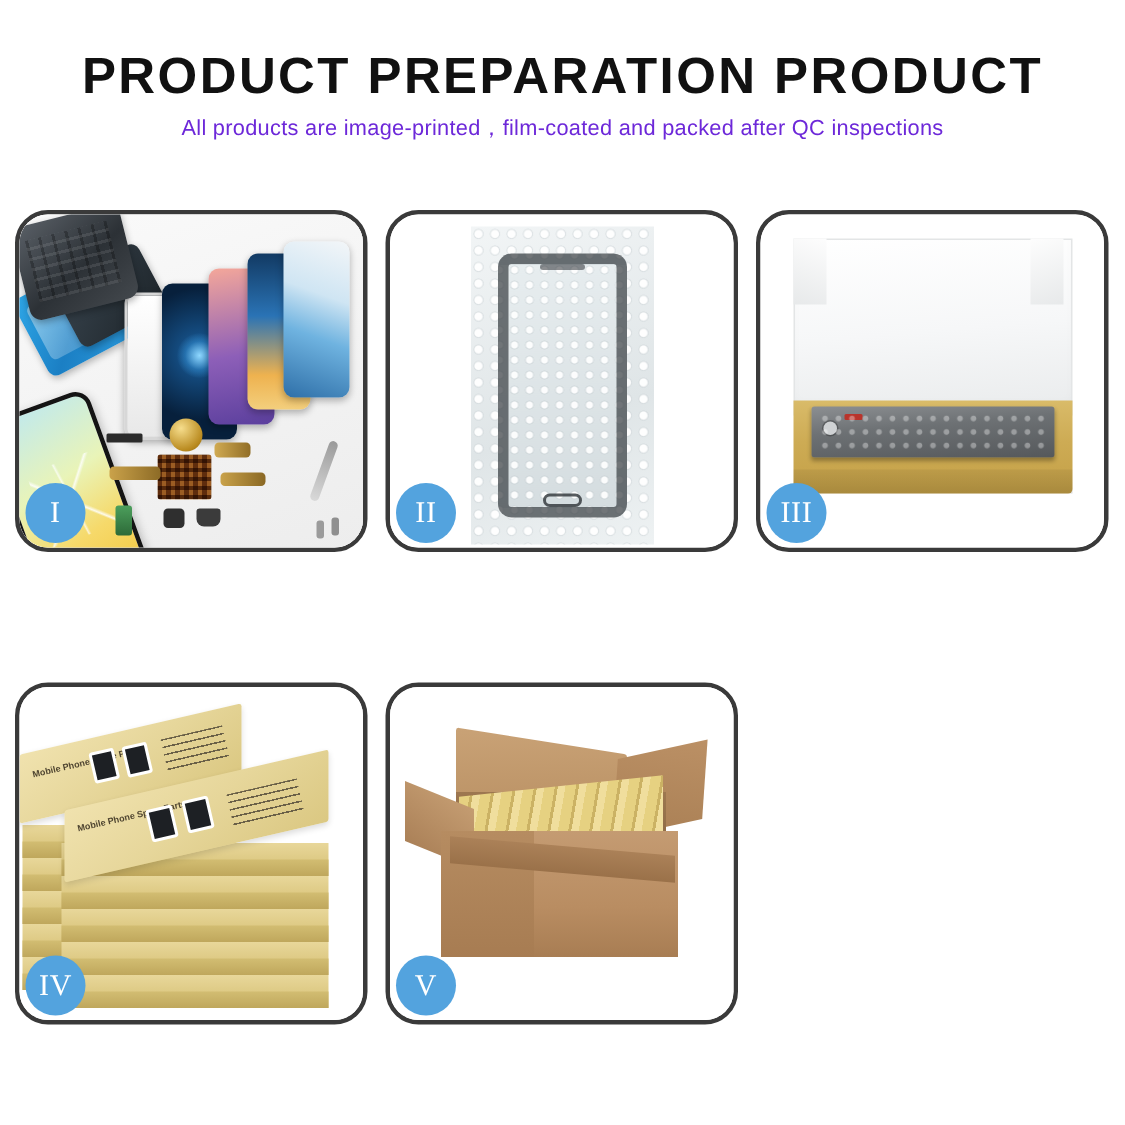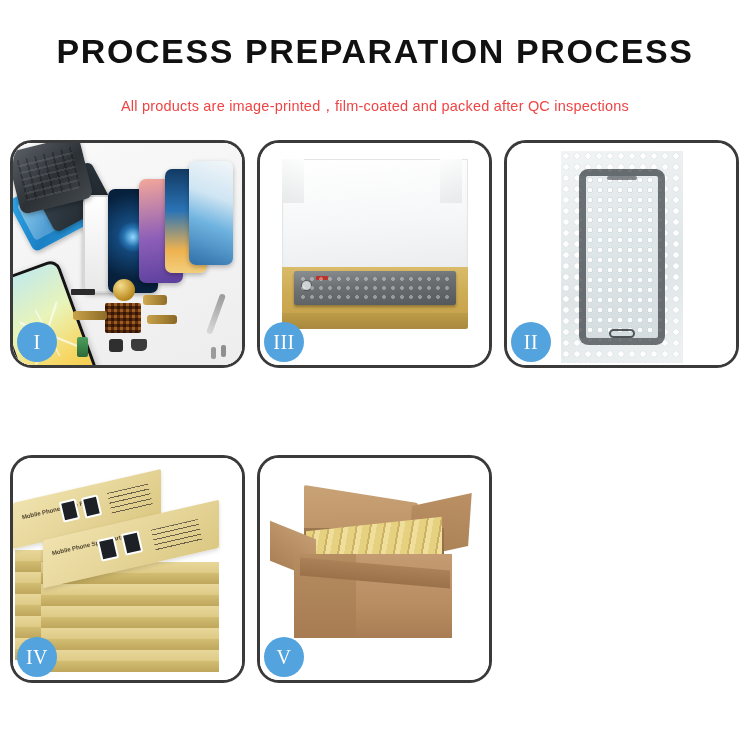"PROCESS PREPARATION PROCESS" div.title { text: PROCESS PREPARATION PROCESS -> PRODUCT PREPARATION PRODUCT }
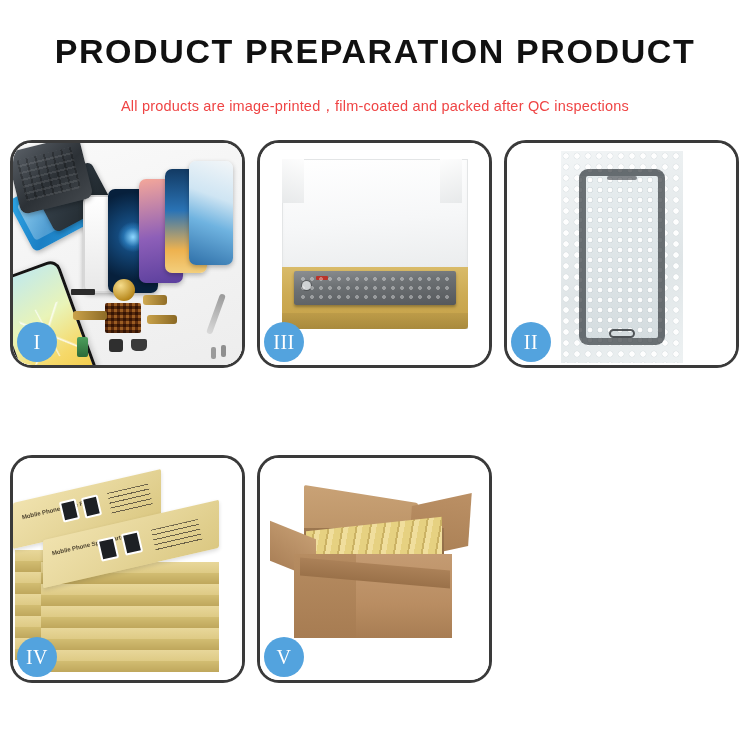"All products are" .subtitle { color: #ef4444 -> #6d28d9; margin-top: 27px -> 6px }
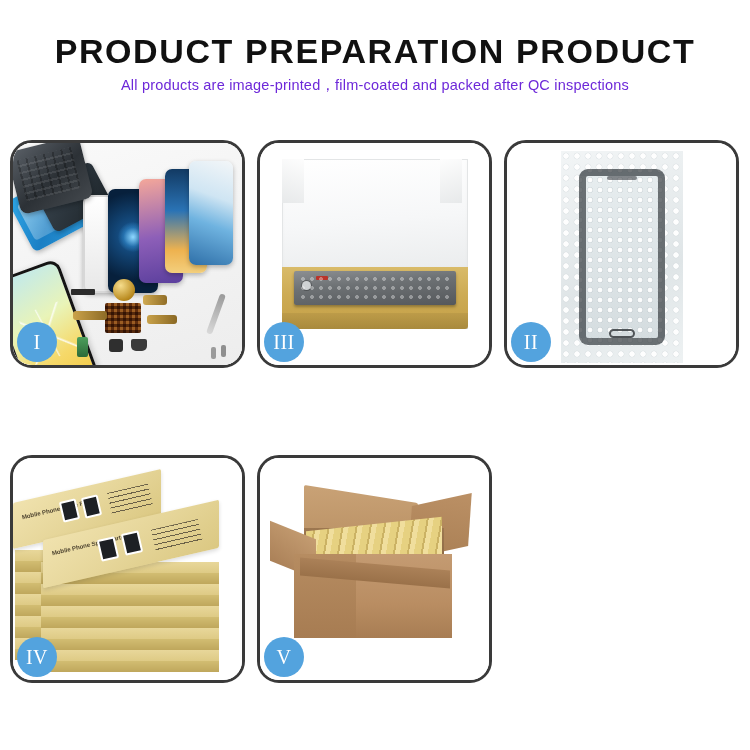"III" div.panel { order: before "II" -> after "II" }
